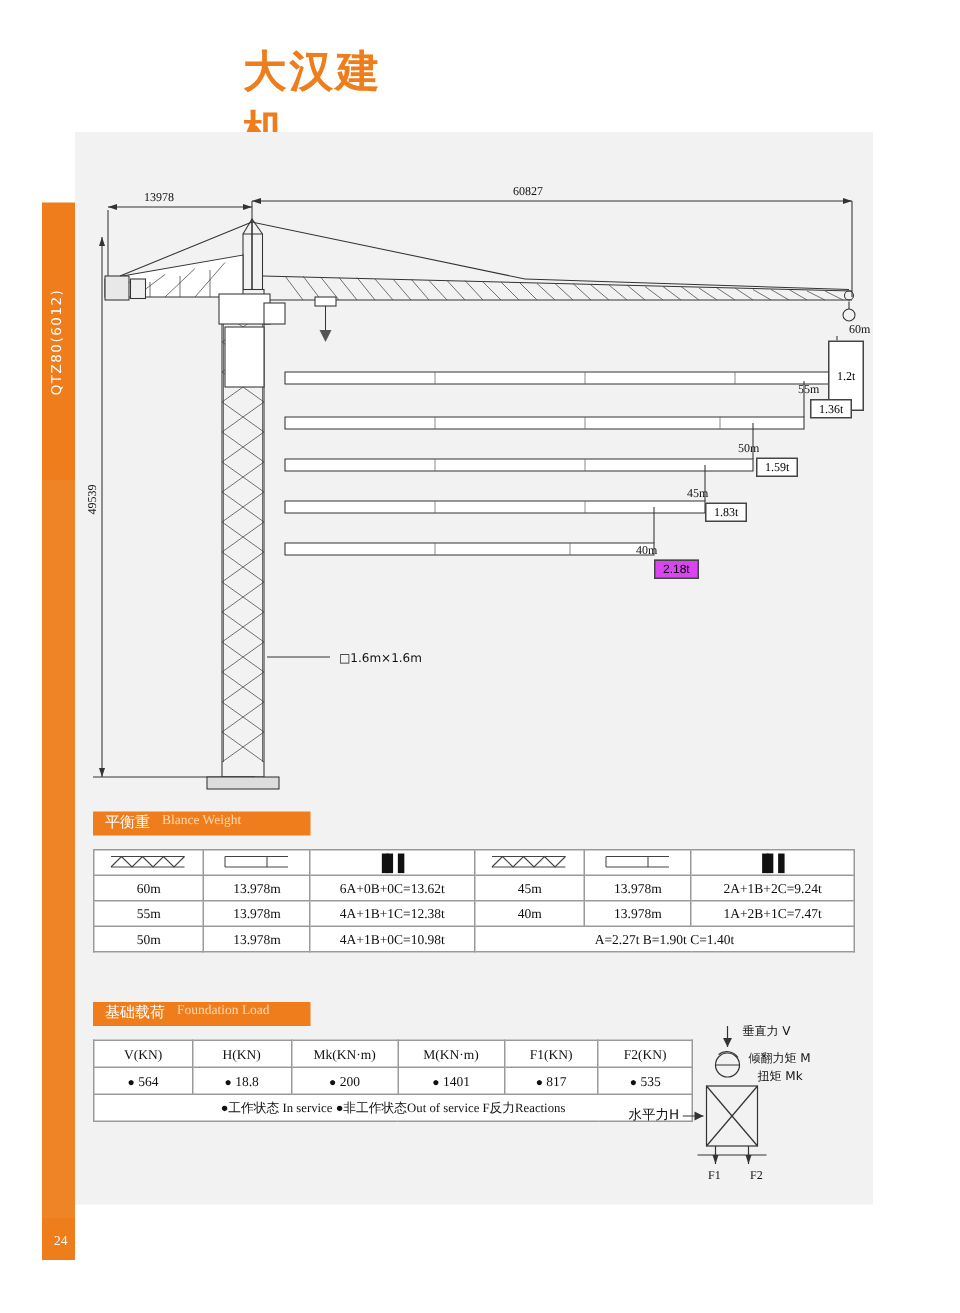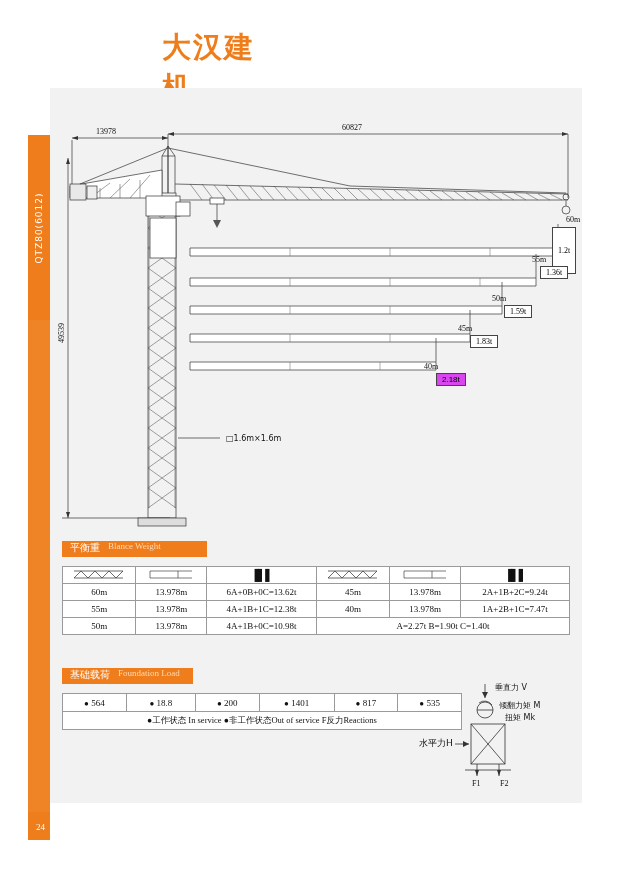"基础载荷" div.sec { width: 131px -> 145px }
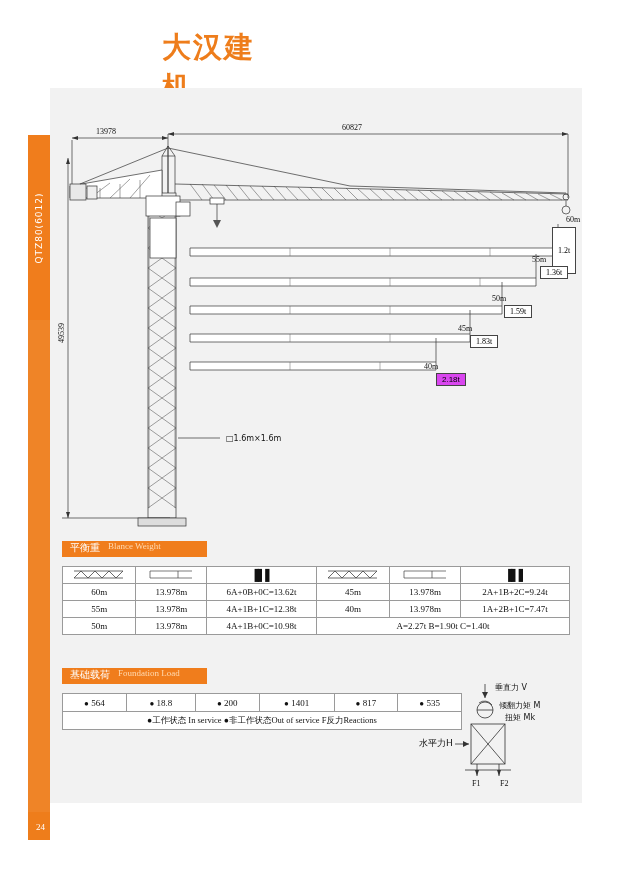"V(KN)" tr { html: none -> <tr> <td>V(KN)</td> <td>H(KN)</td> <td>Mk(KN·m)</td> <td>M(KN·m)</td> <td>F1(KN)</td> <td>F2(KN)</td> </tr> }
